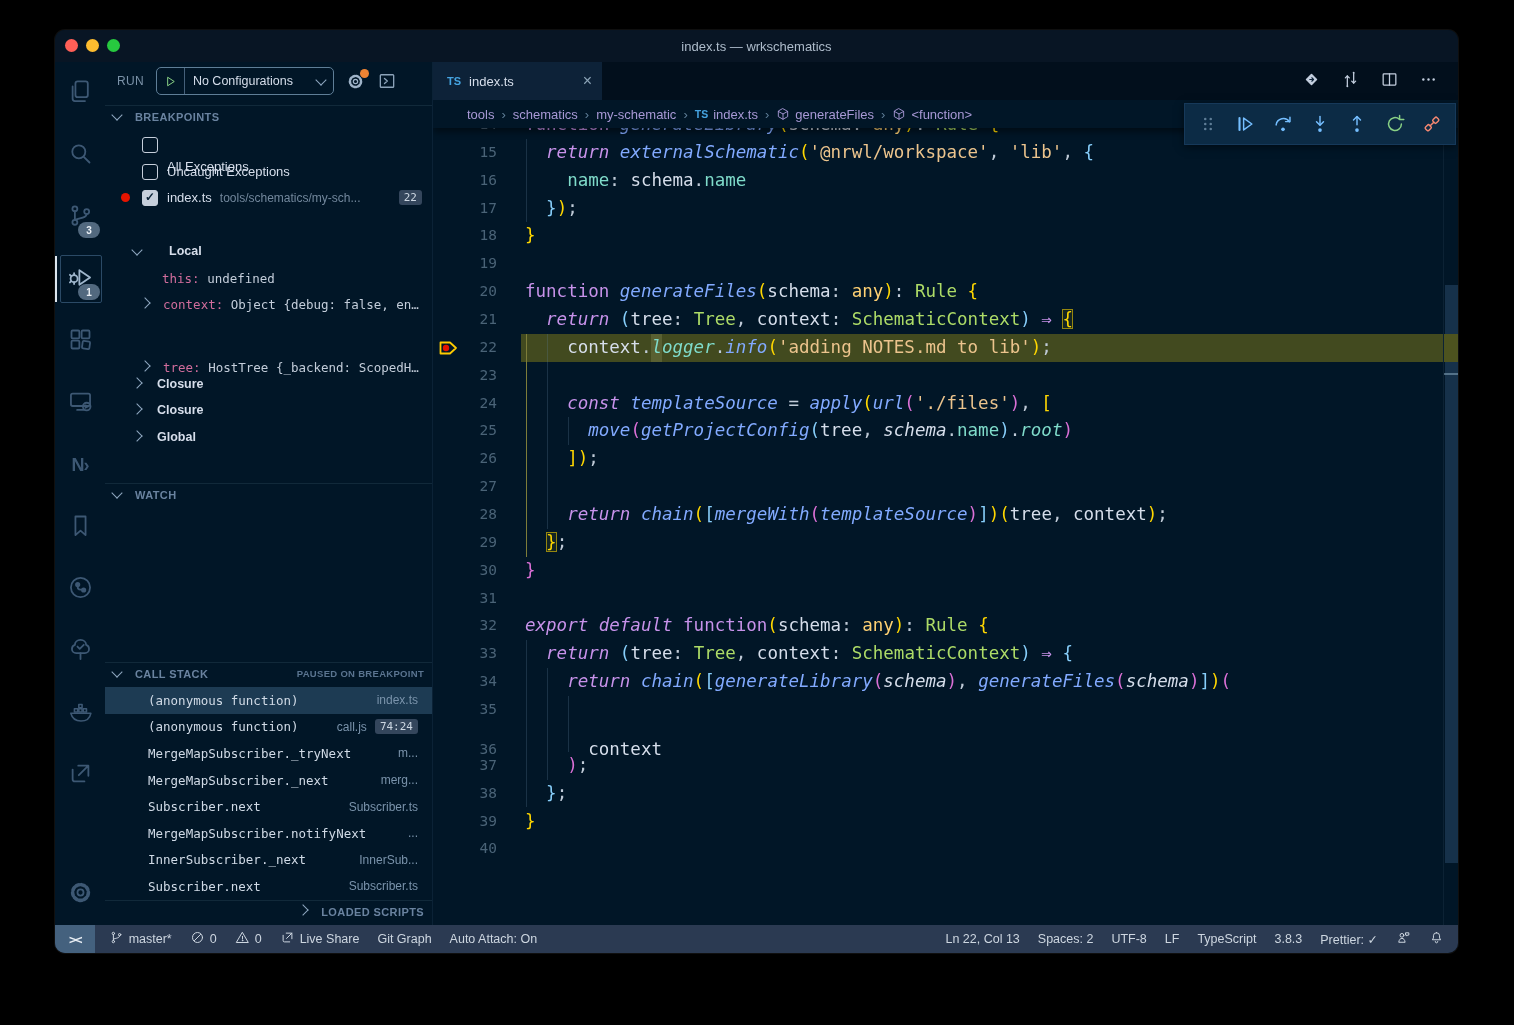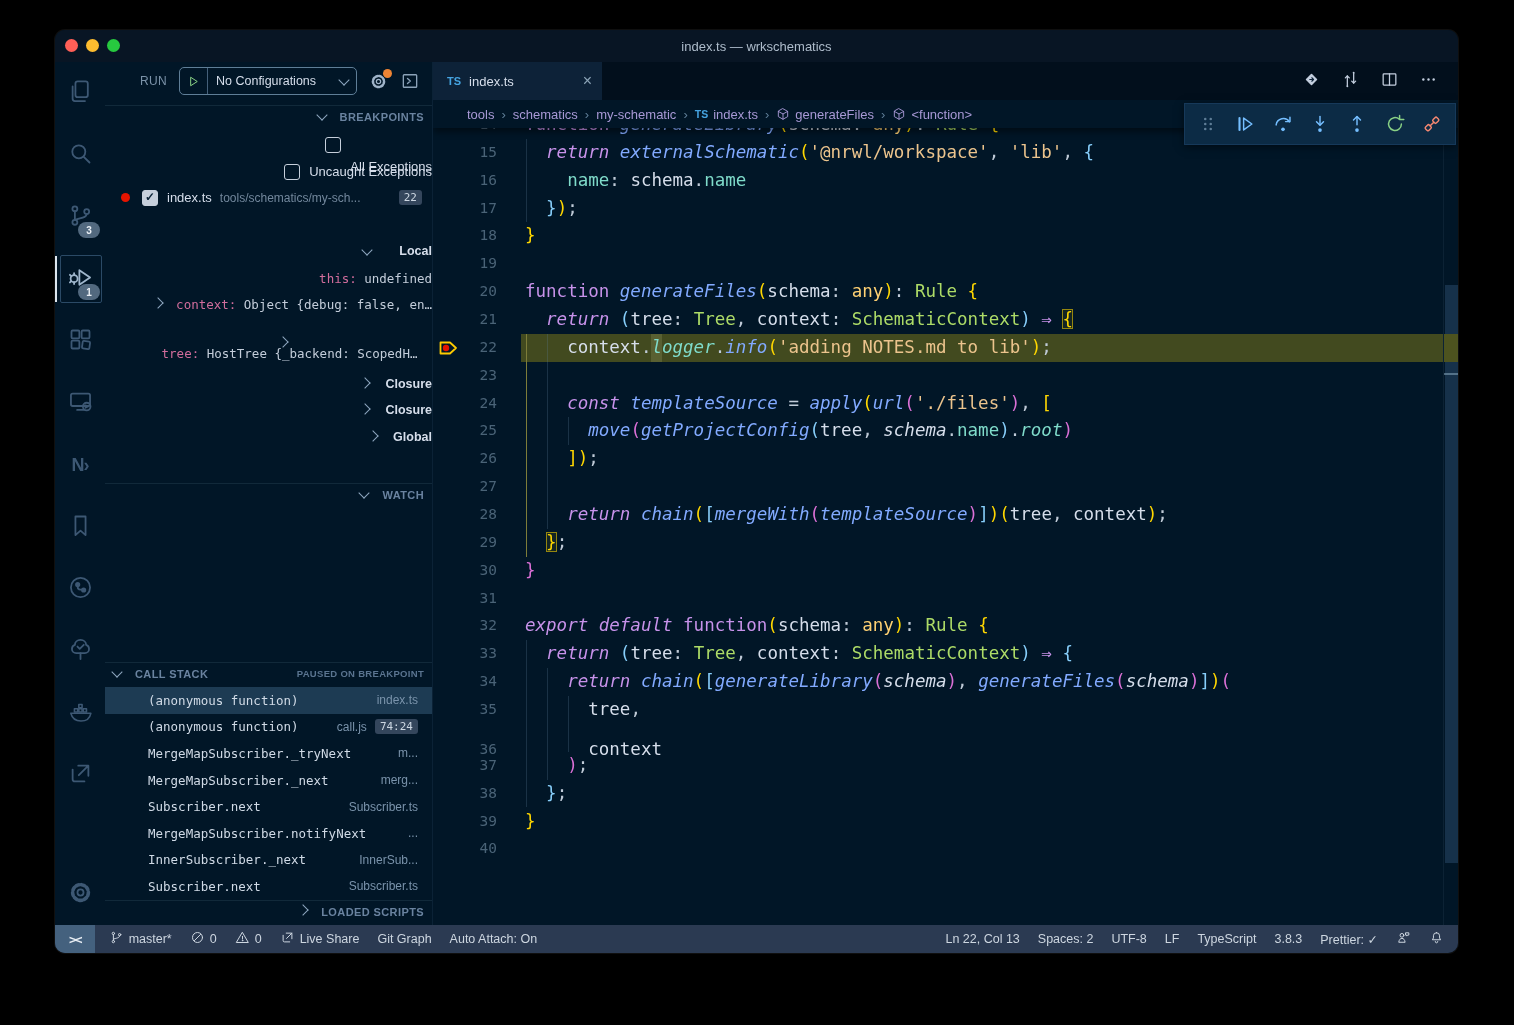"RUN" .sb-abs { justify-content: flex-end -> none }
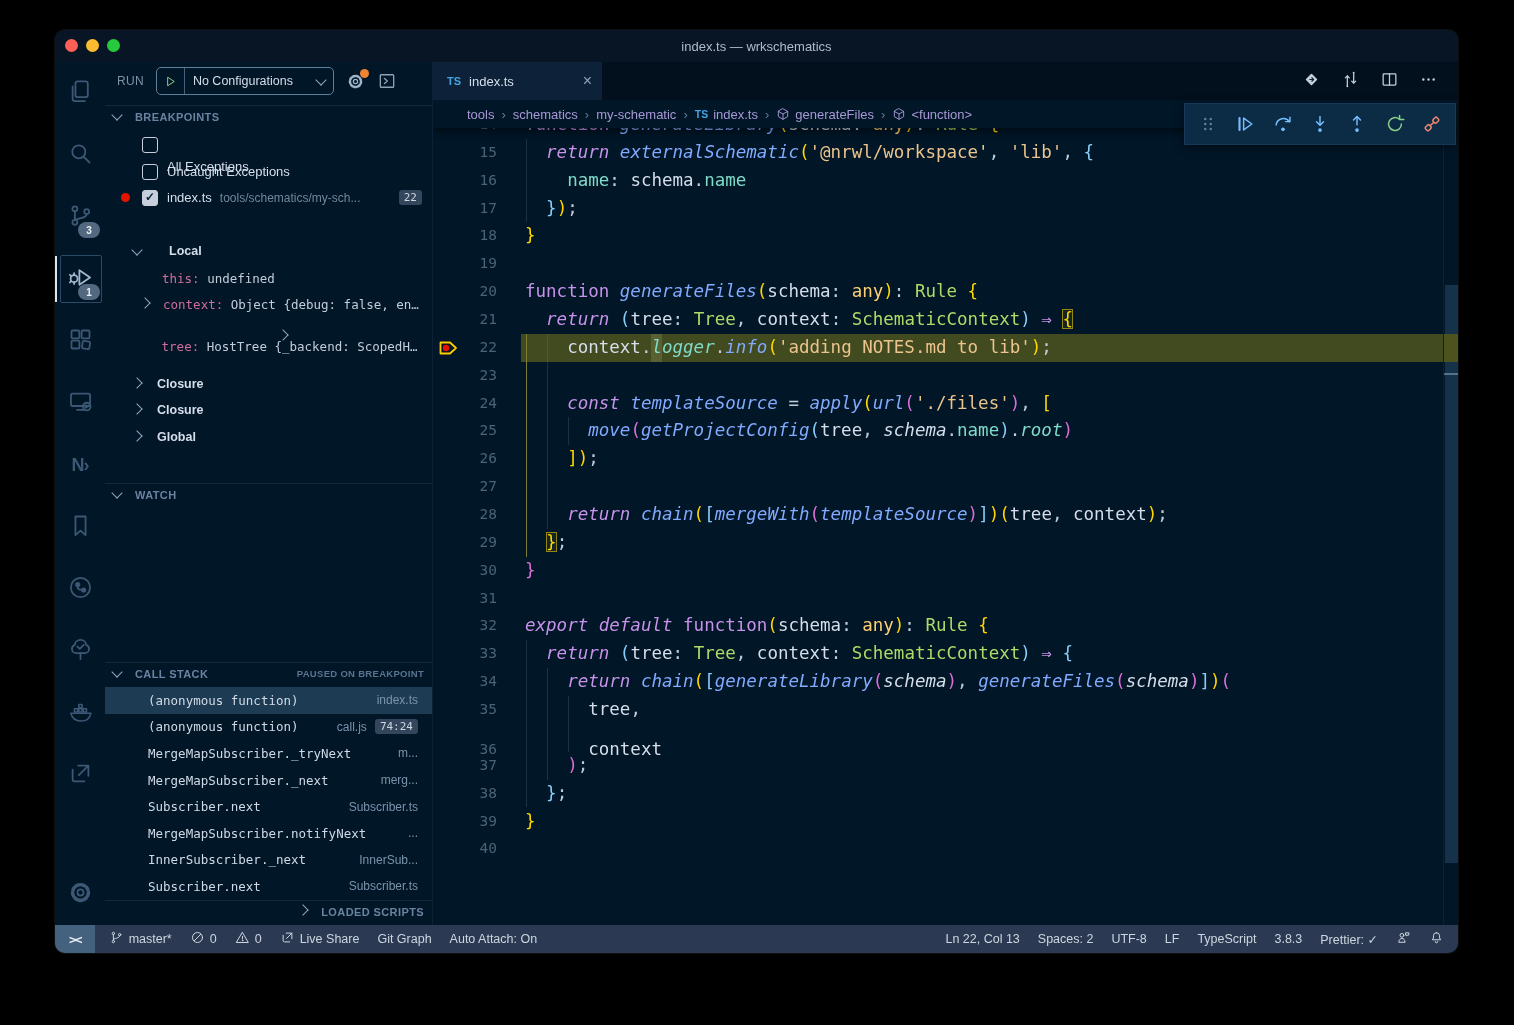"tree: HostTree {_backend: ScopedH…" div.sb-row { flex-direction: column -> none; top: 272px -> 292px }
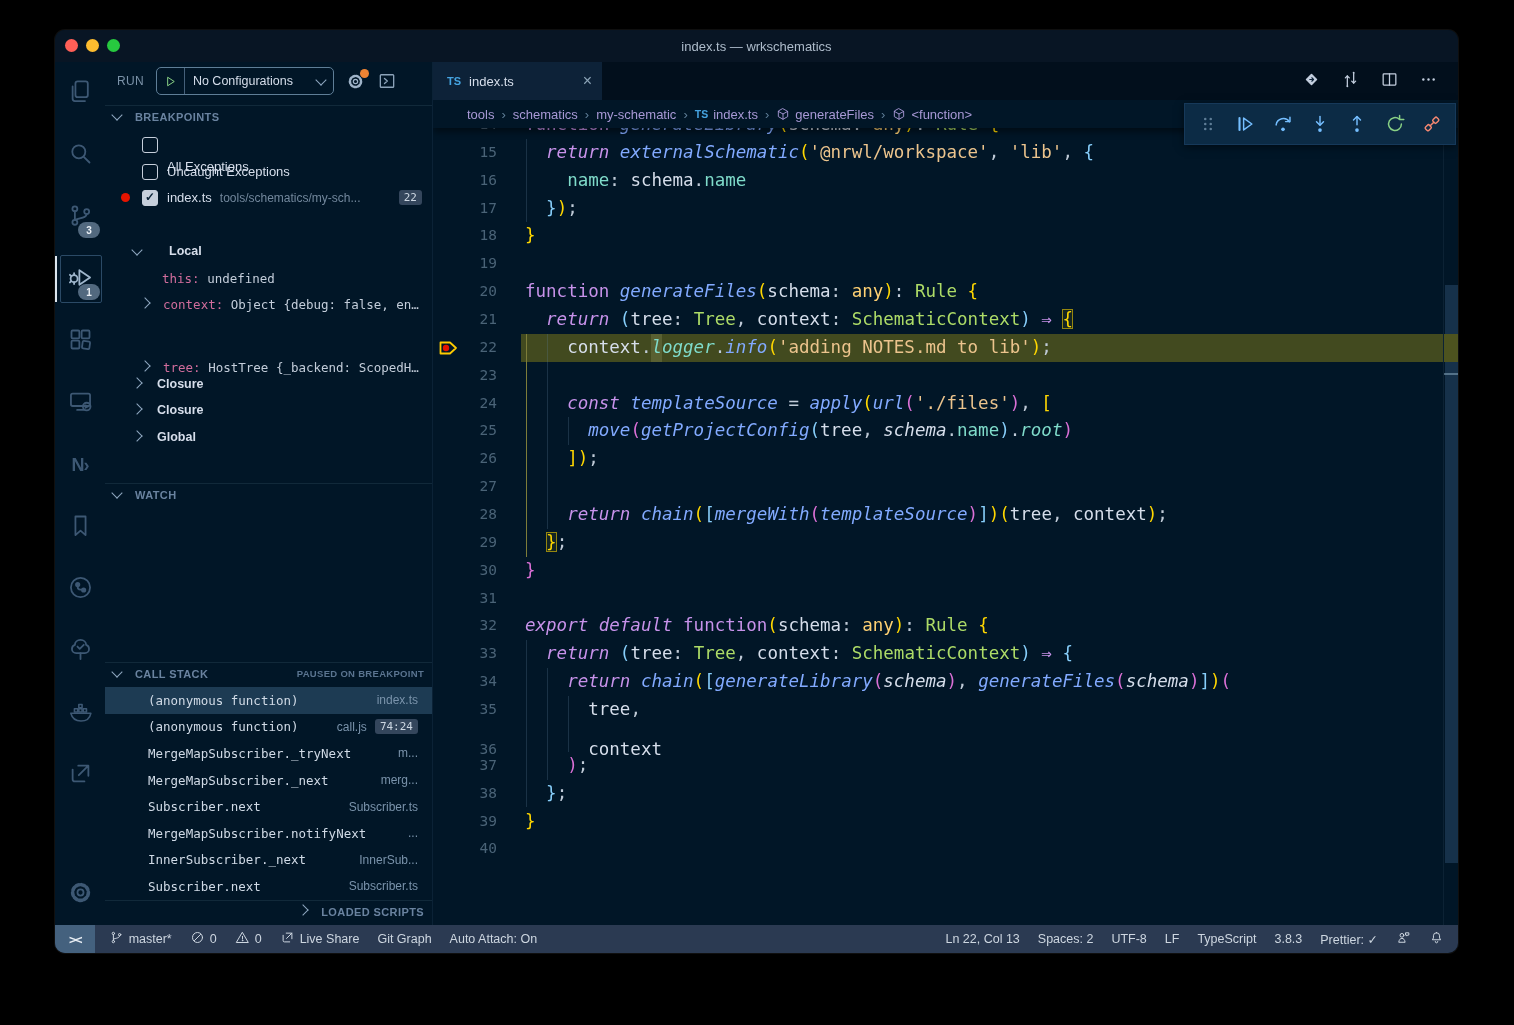"tree," div.codetext { html: <div><span> </span><span>tree</span><span>,</span></div> -> none }
